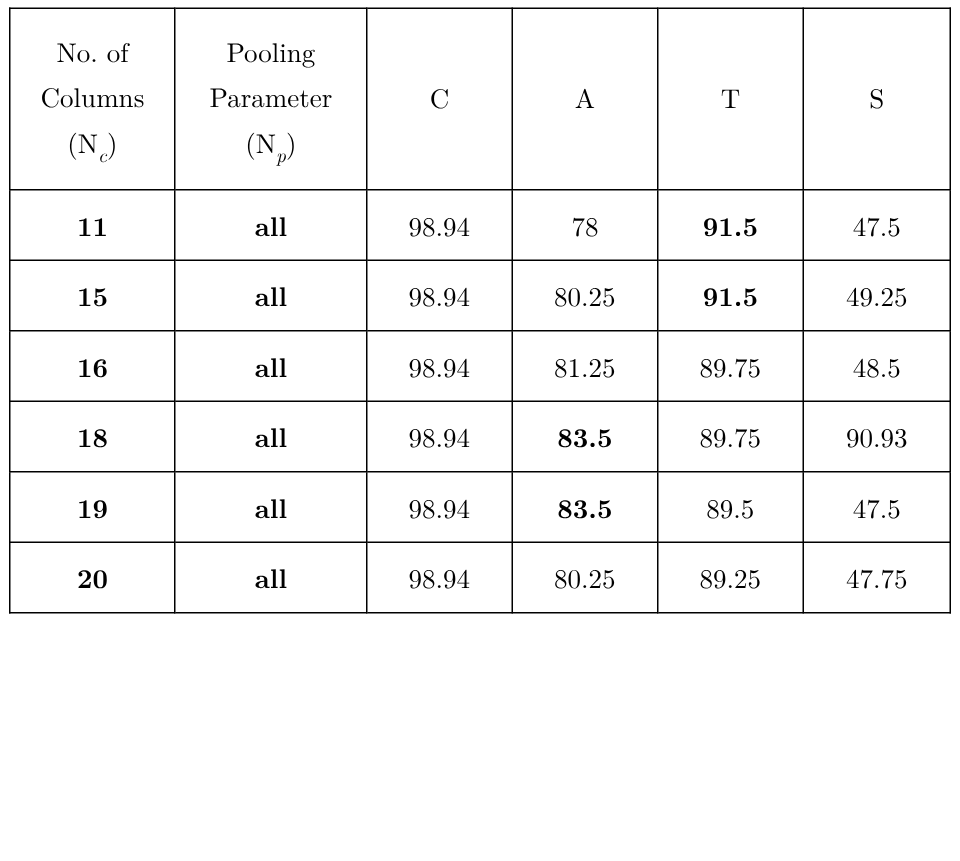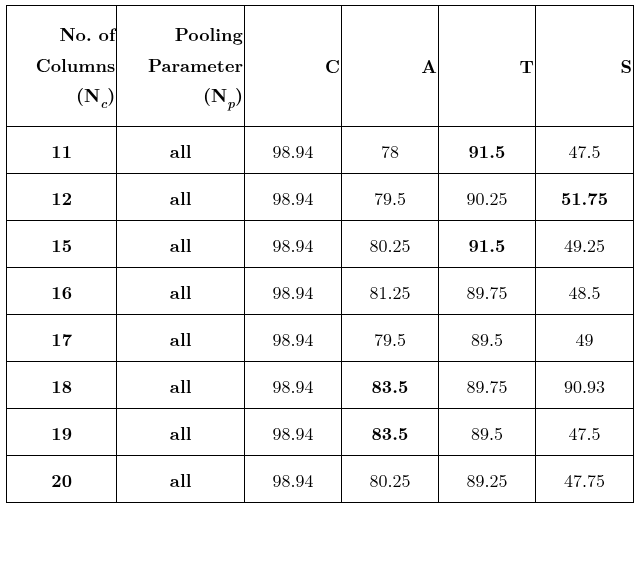"No. of" thead th { font-weight: bold -> normal; text-align: right -> none }
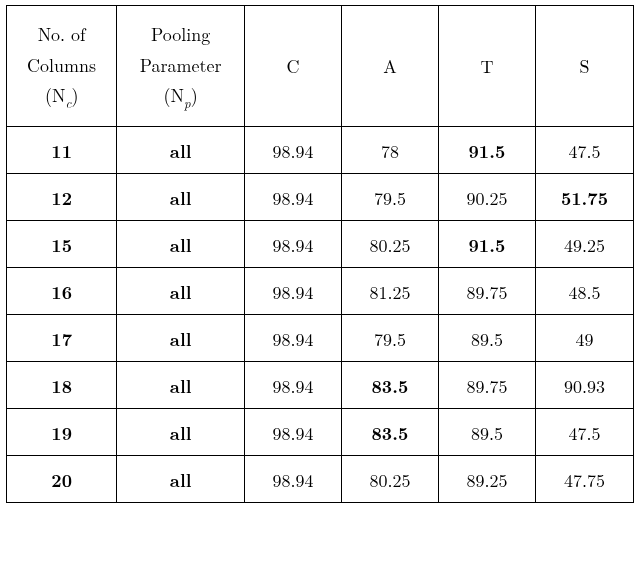"12" tr { html: <tr> <td>12</td> <td>all</td> <td>98.94</td> <td>79.5</td> <td>90.25</td> <td>51.75</td> </tr> -> none }
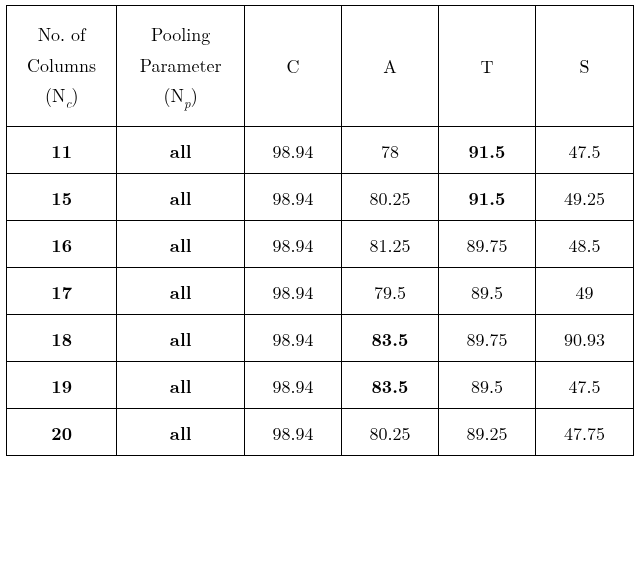"17" tr { html: <tr> <td>17</td> <td>all</td> <td>98.94</td> <td>79.5</td> <td>89.5</td> <td>49</td> </tr> -> none }
